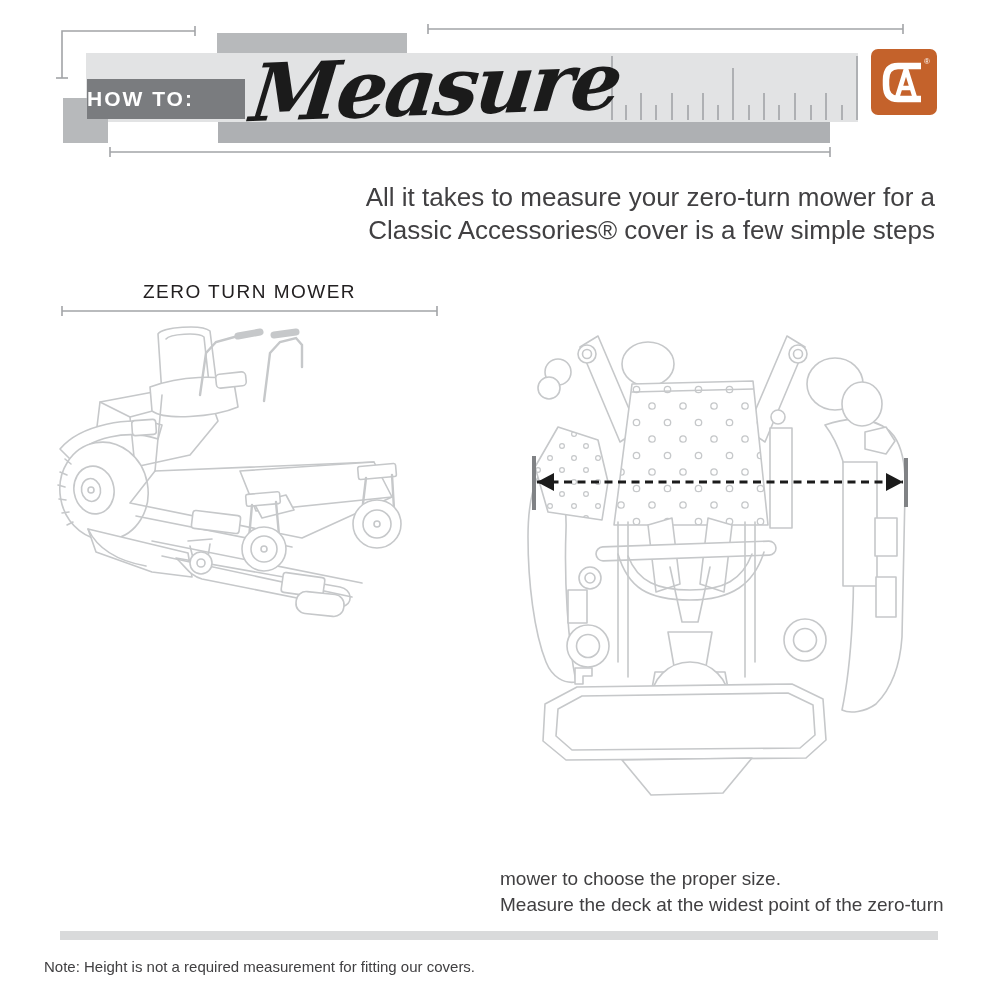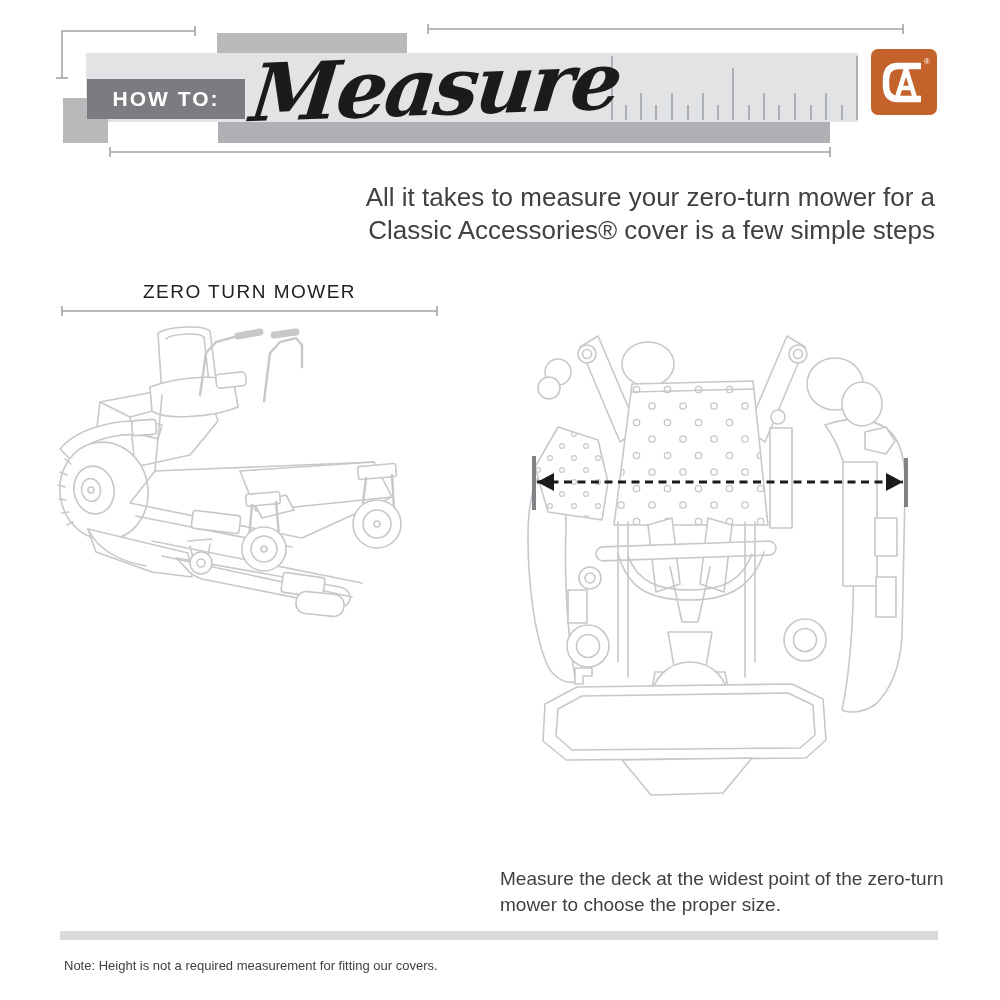"HOW TO:" .howto-box { justify-content: center -> none }
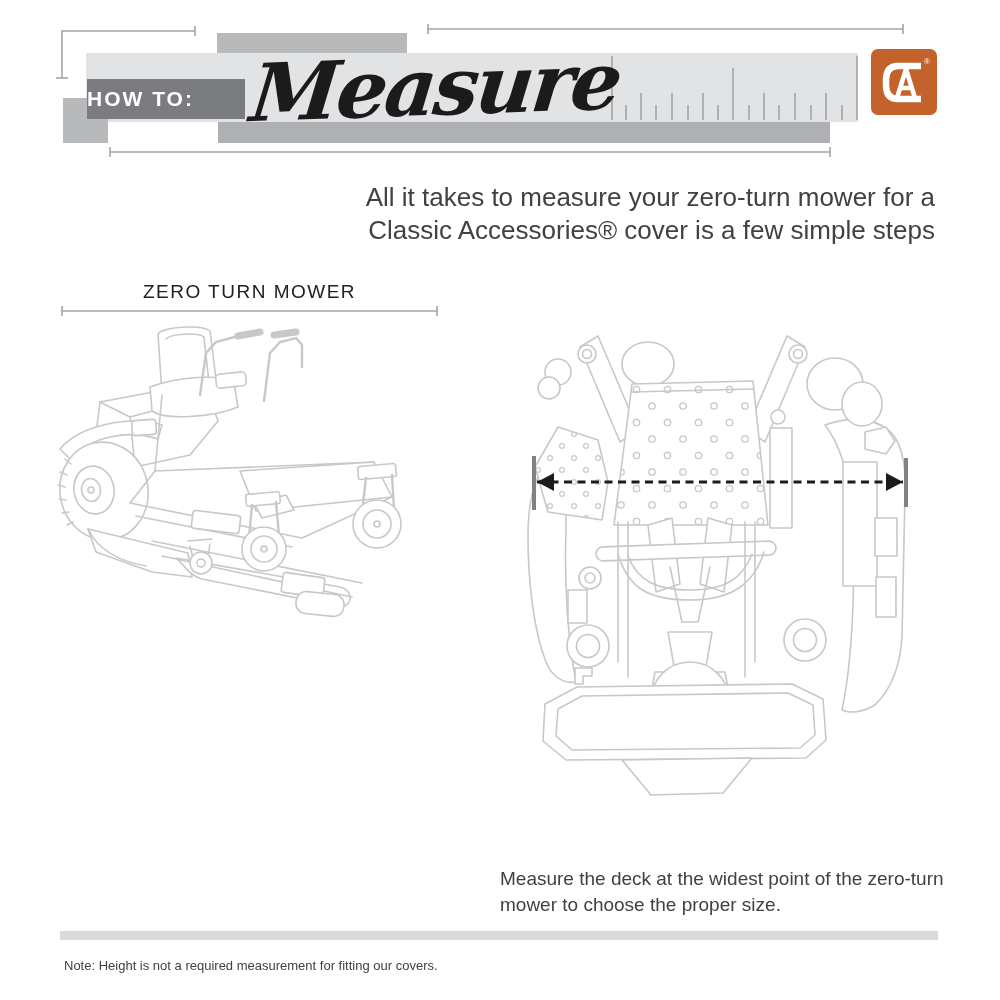"Measure the deck at the" div { order: before "mower to choose the proper" -> after "mower to choose the proper" }
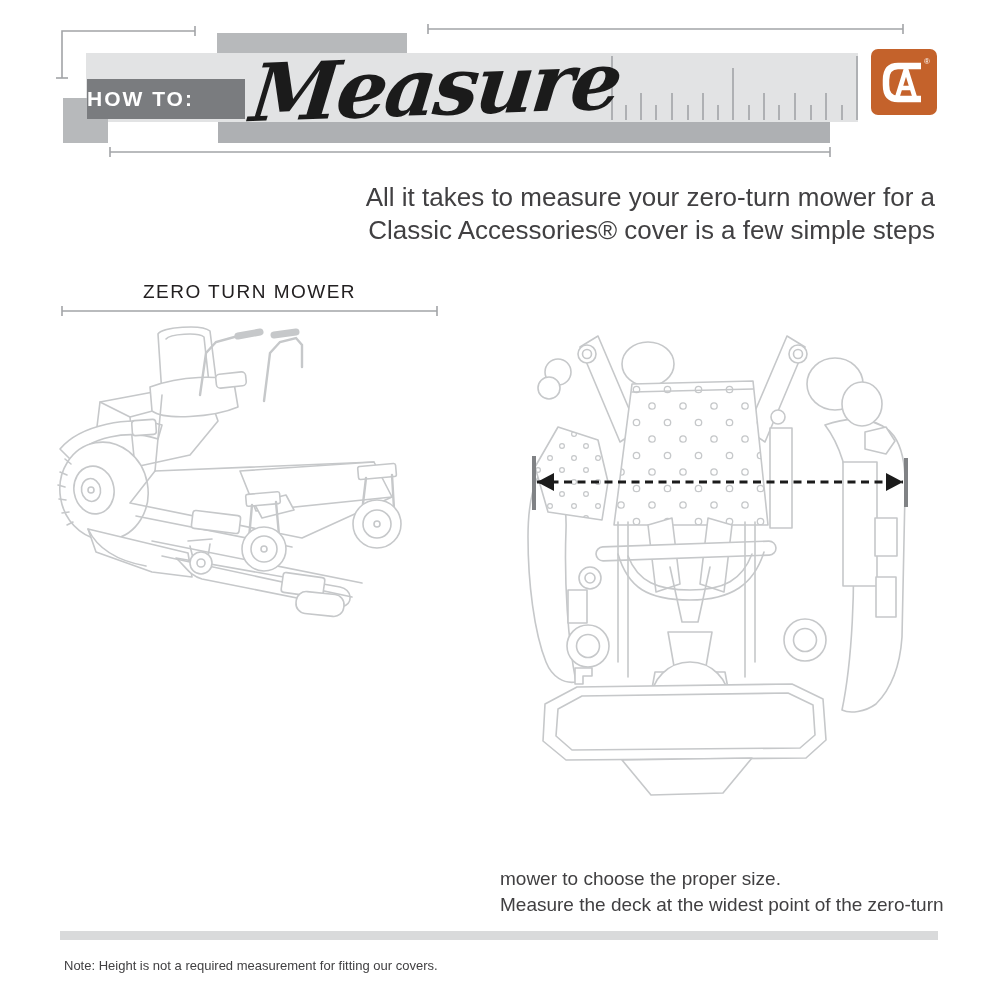"Note: Height is not a" .footnote { font-size: 13px -> 15px; left: 64px -> 44px }
